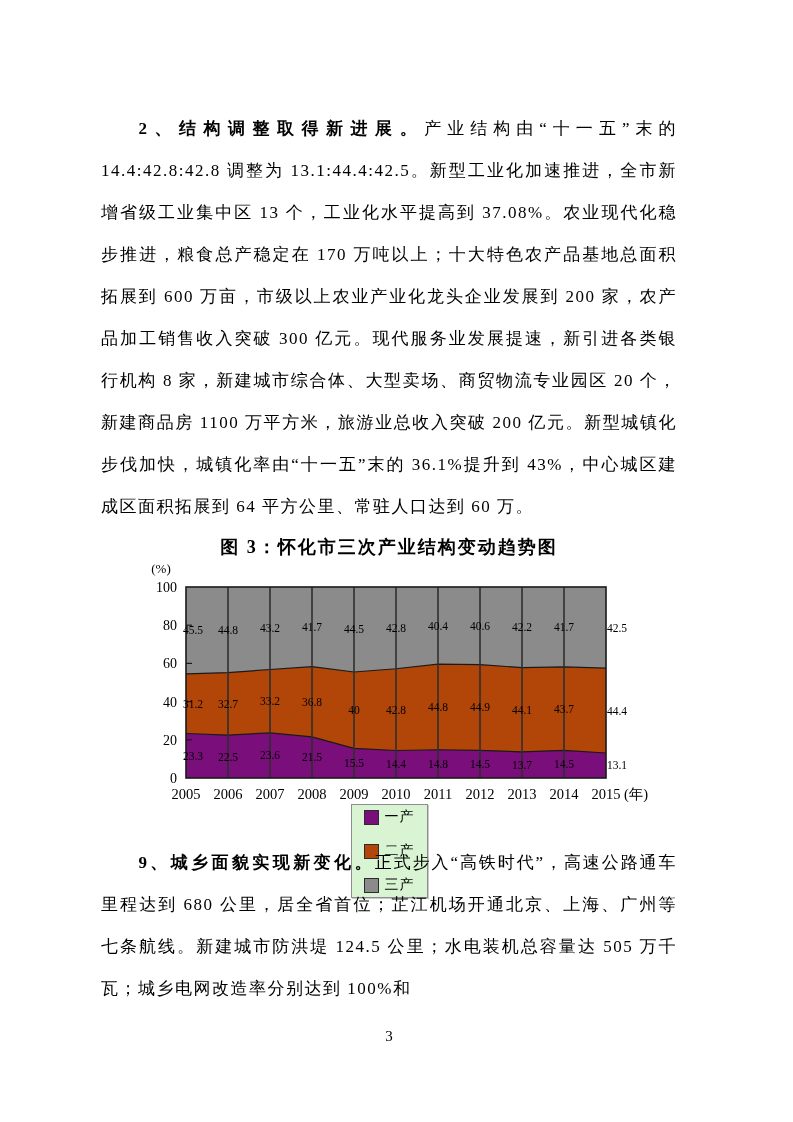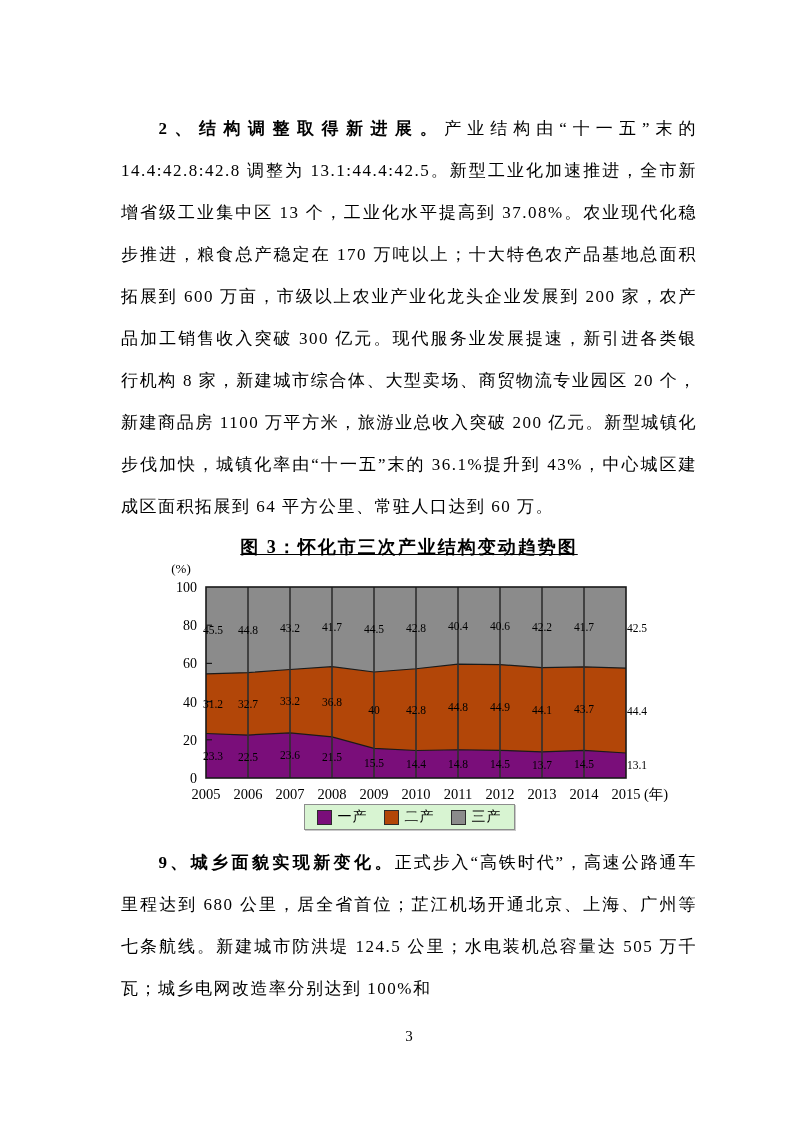"2、结构调整取得新进展。产业结构由“十一五”末的 14.4:42.8:42.8" .content { left: 121px -> 101px }
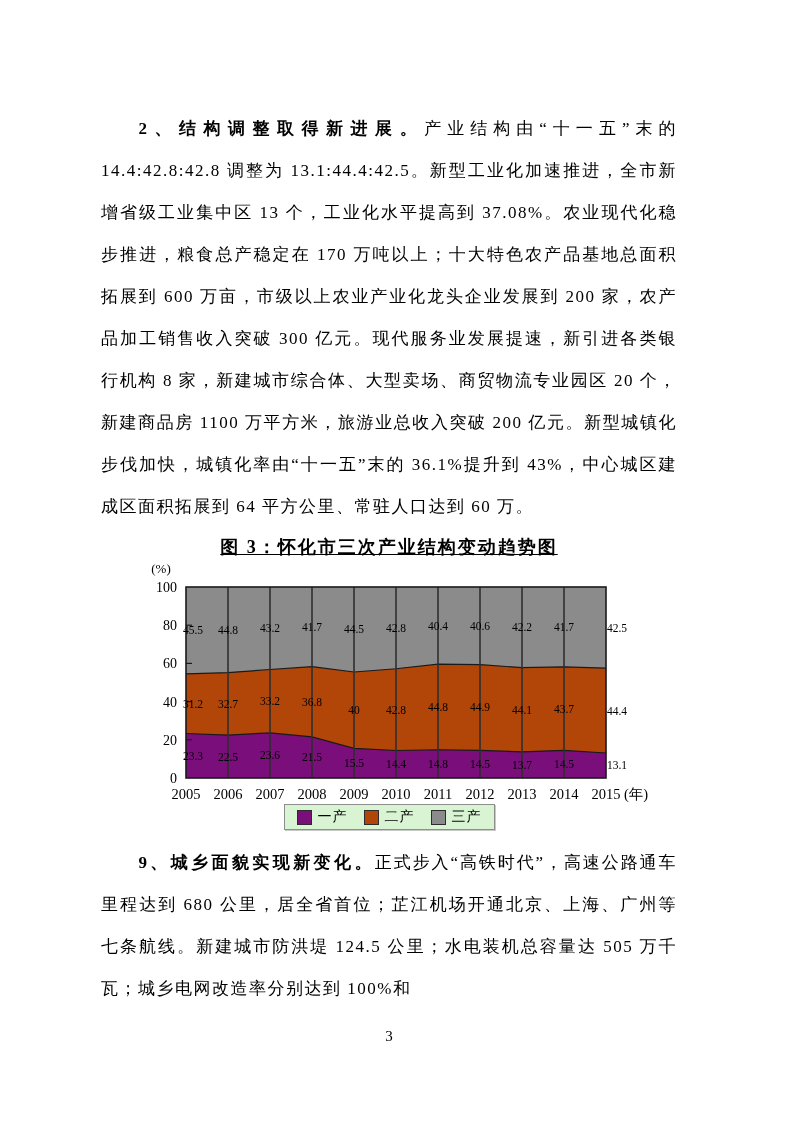"图 3：怀化市三次产业结构变动趋势图" figure.chart-figure { text-decoration: underline -> none }
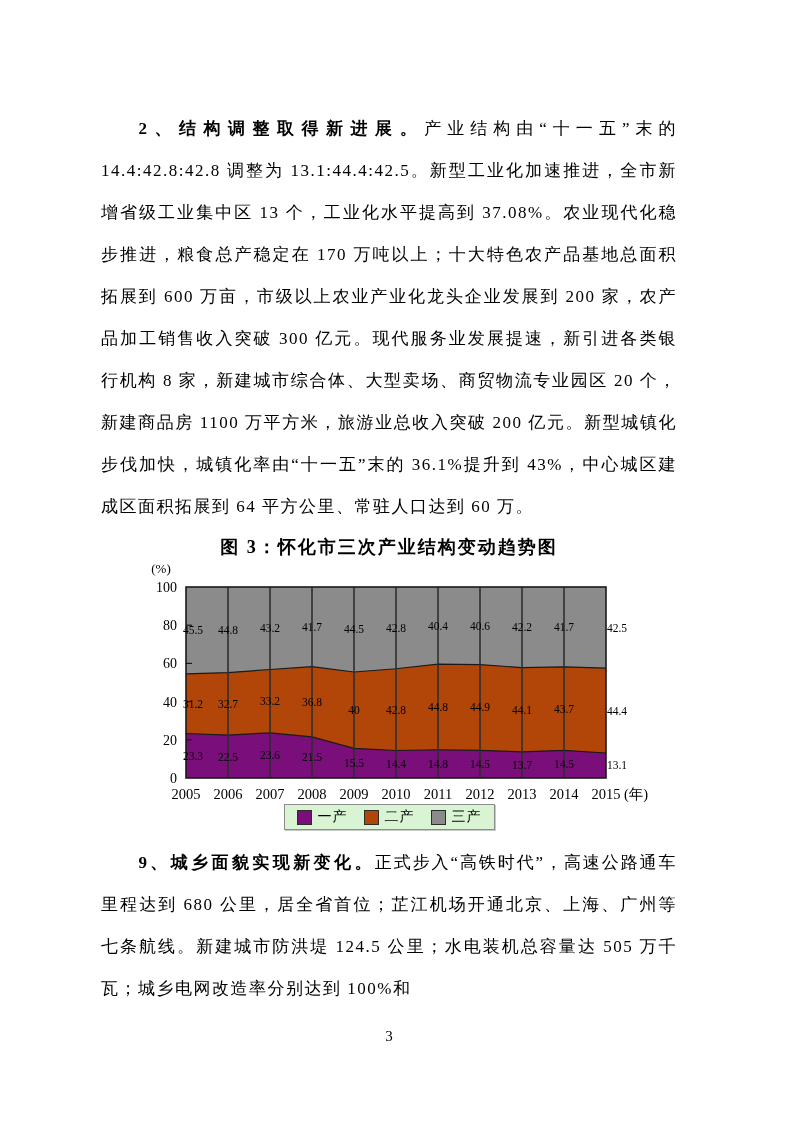"一产" .legend-box { flex-direction: none -> column }
